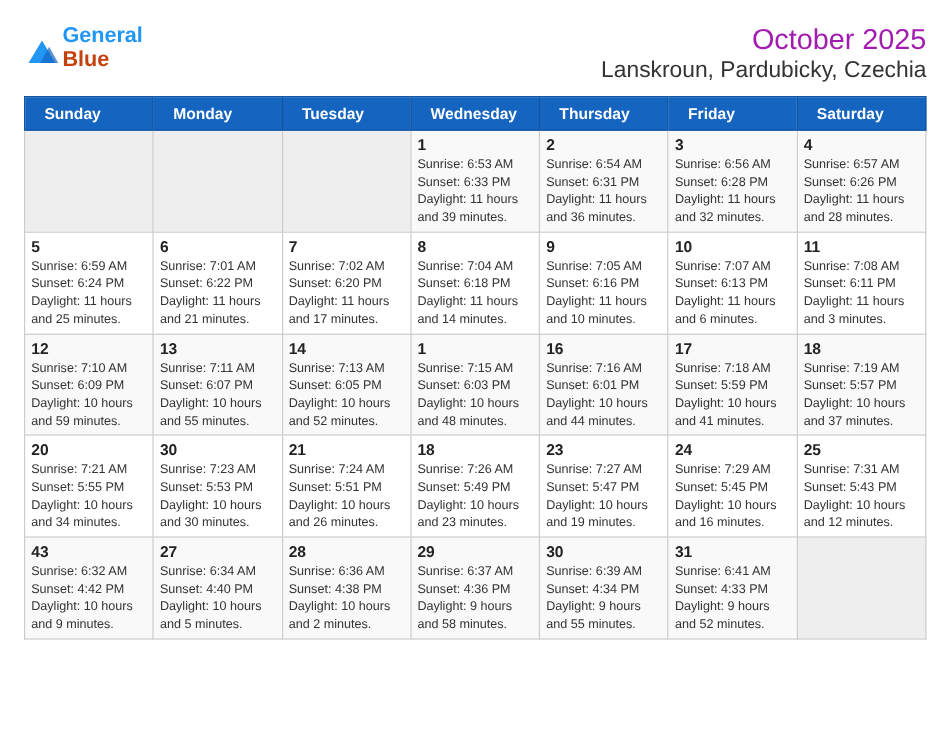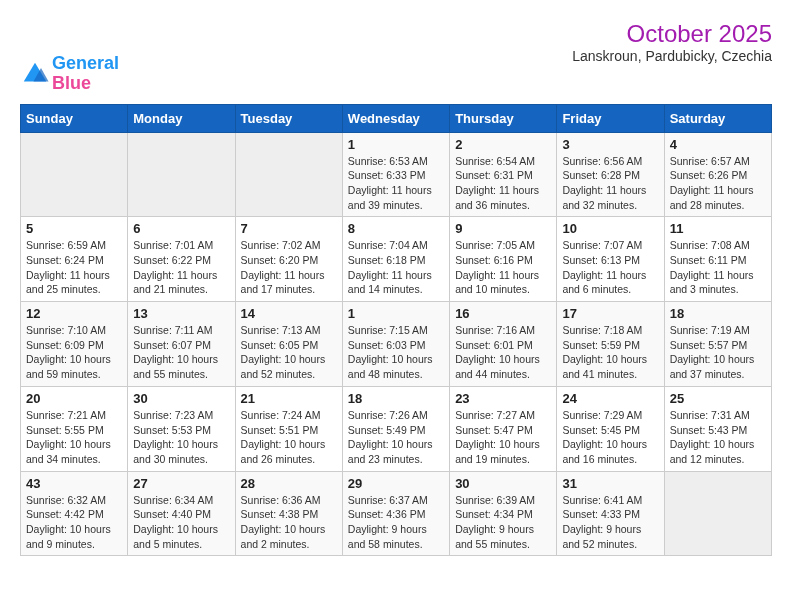"General" .logo { align-items: center -> flex-end; margin-top: 34px -> none }
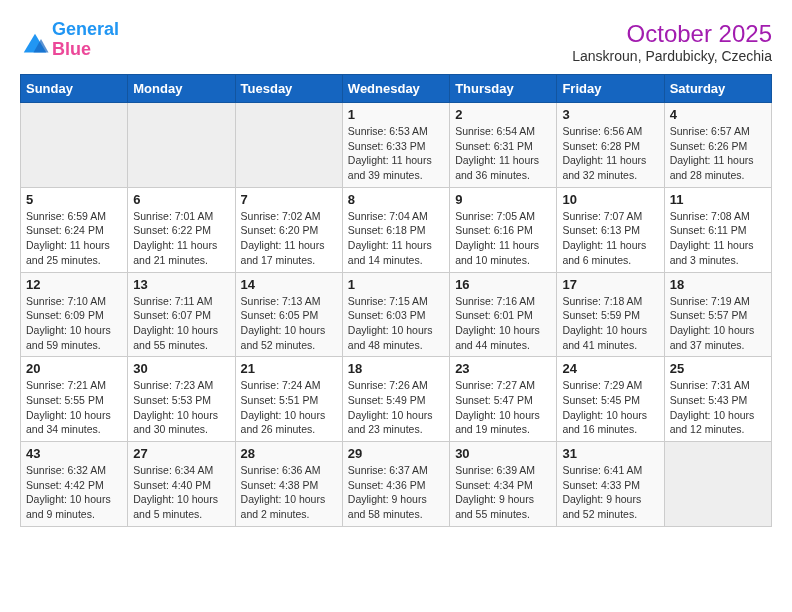"Blue" span { color: #ec4899 -> #c2410c }
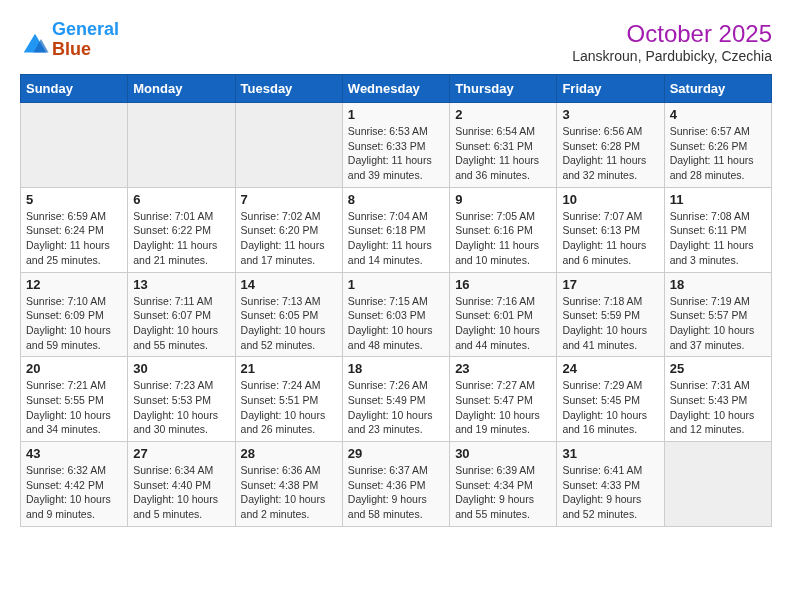"Lanskroun, Pardubicky, Czechia" .location { font-size: 14px -> 19px }
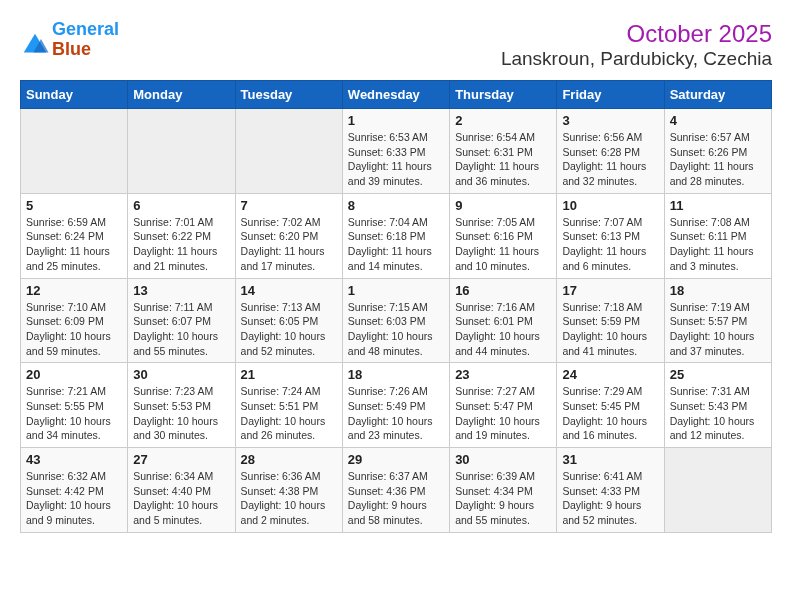"Sunday" thead tr th { padding: 6px 5px -> 6px 16px }
